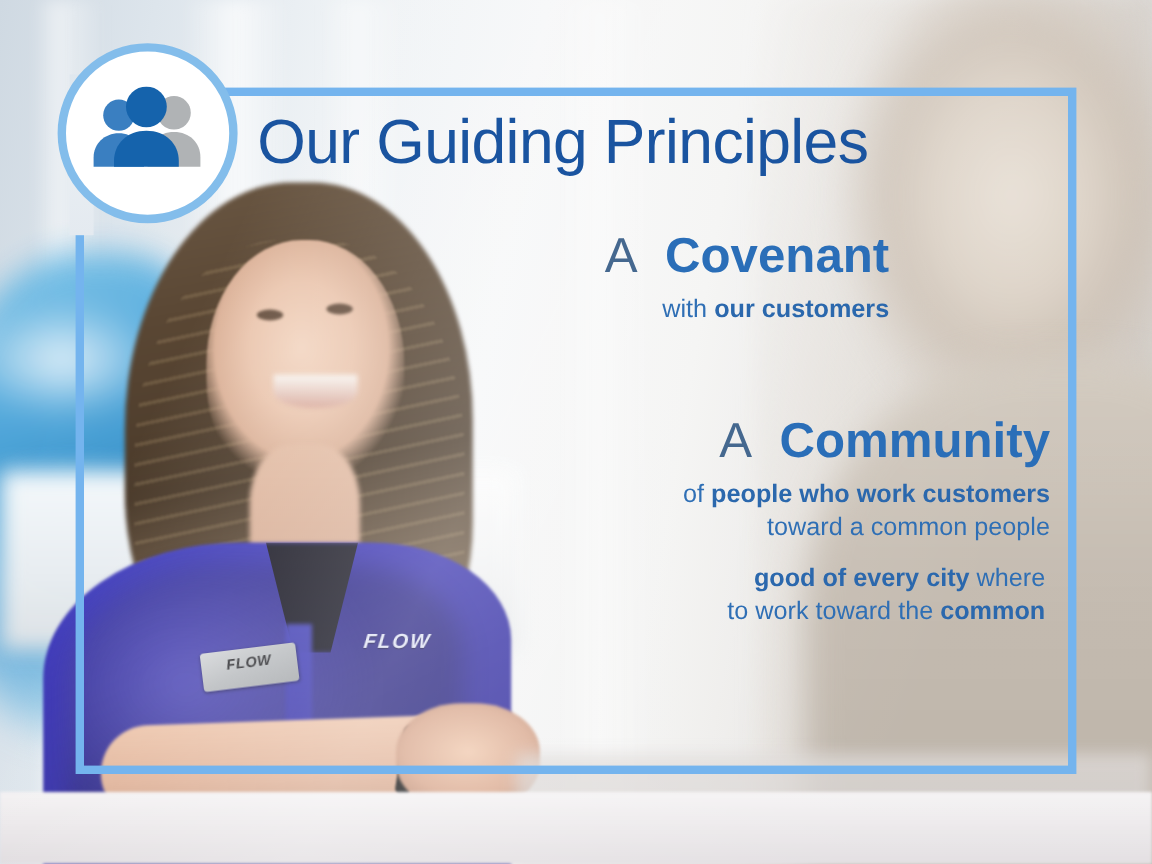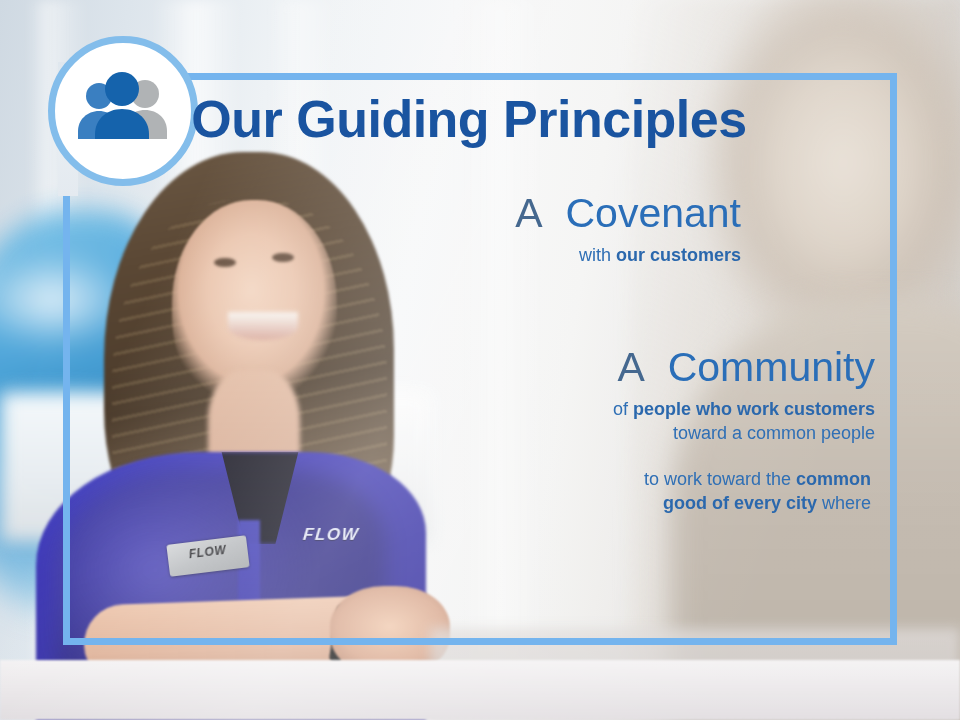"Our Guiding Principles" .title { font-weight: 700 -> 400 }
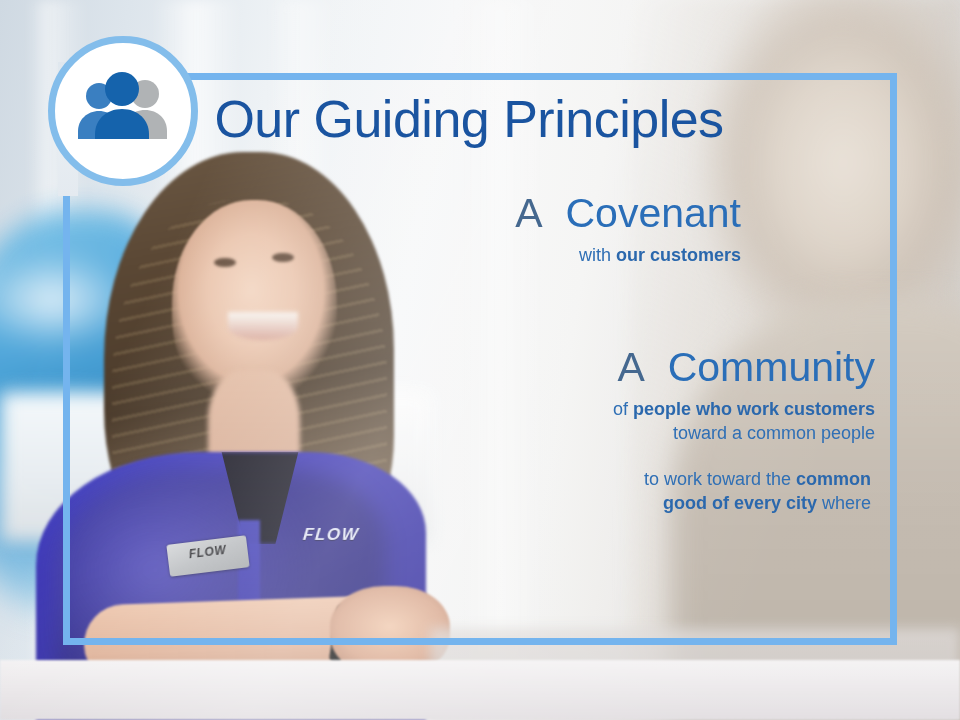"Covenant" .p-word { font-weight: 400 -> 700 }
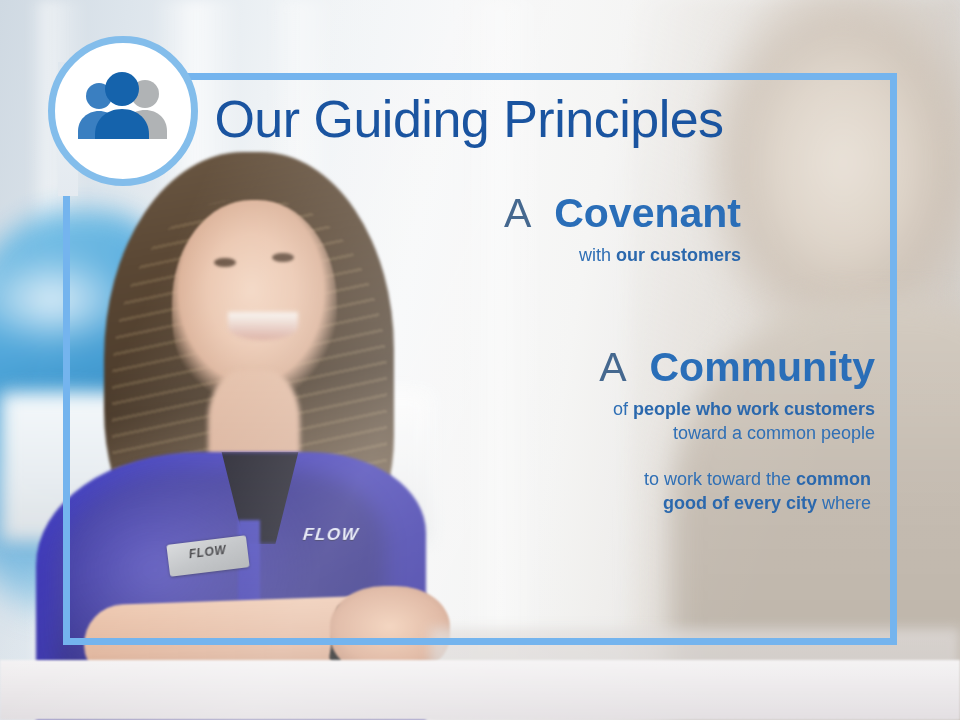"with our customers" .p-sub { font-size: 18px -> 21px }
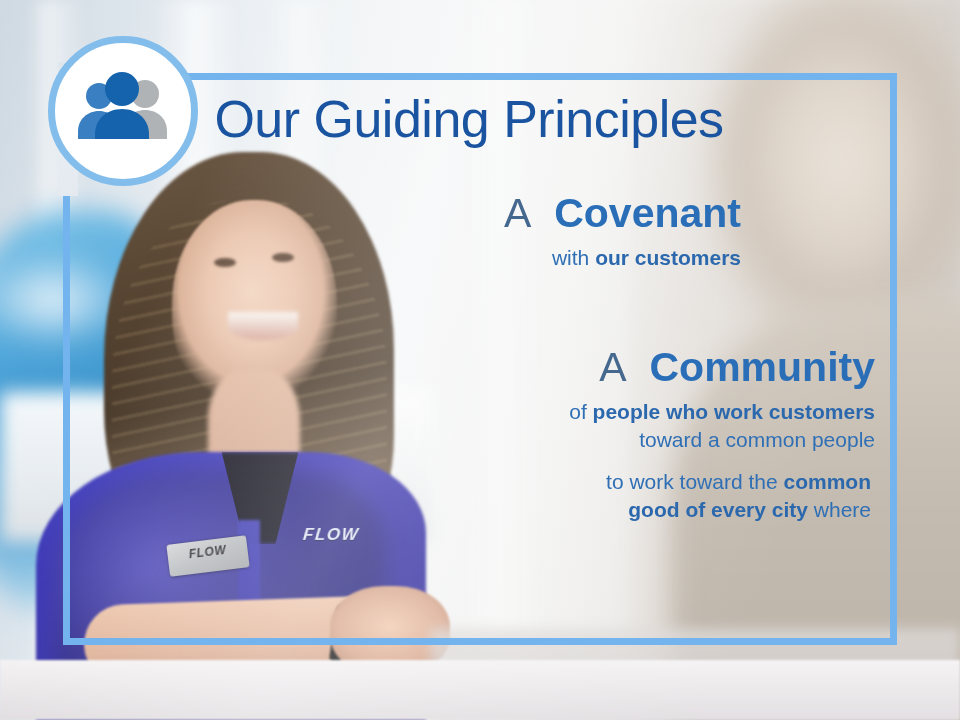"to work toward the common" div { order: before "good of every city where" -> after "good of every city where" }
